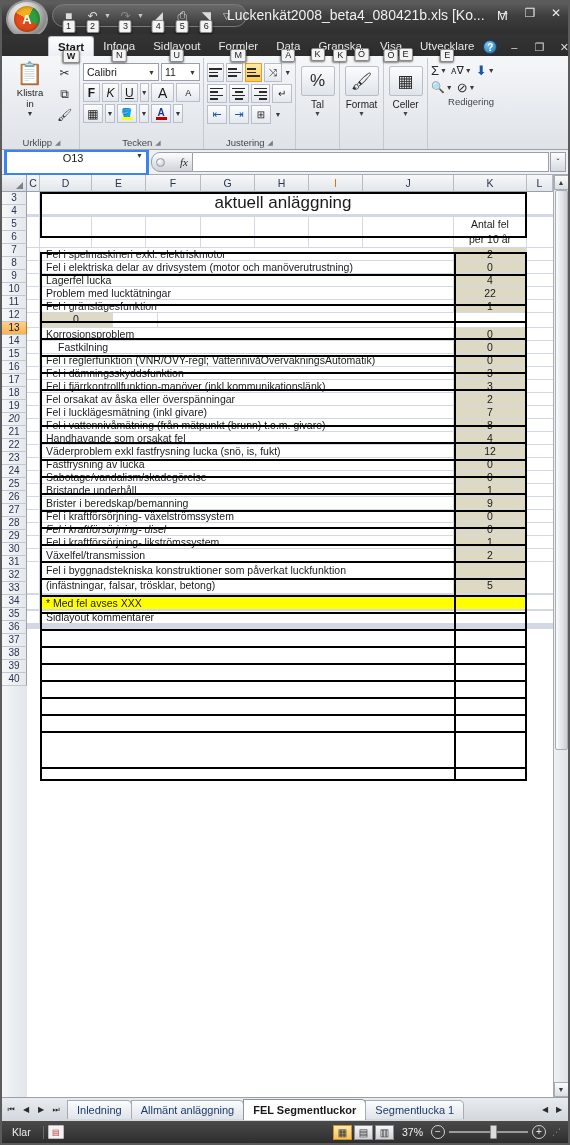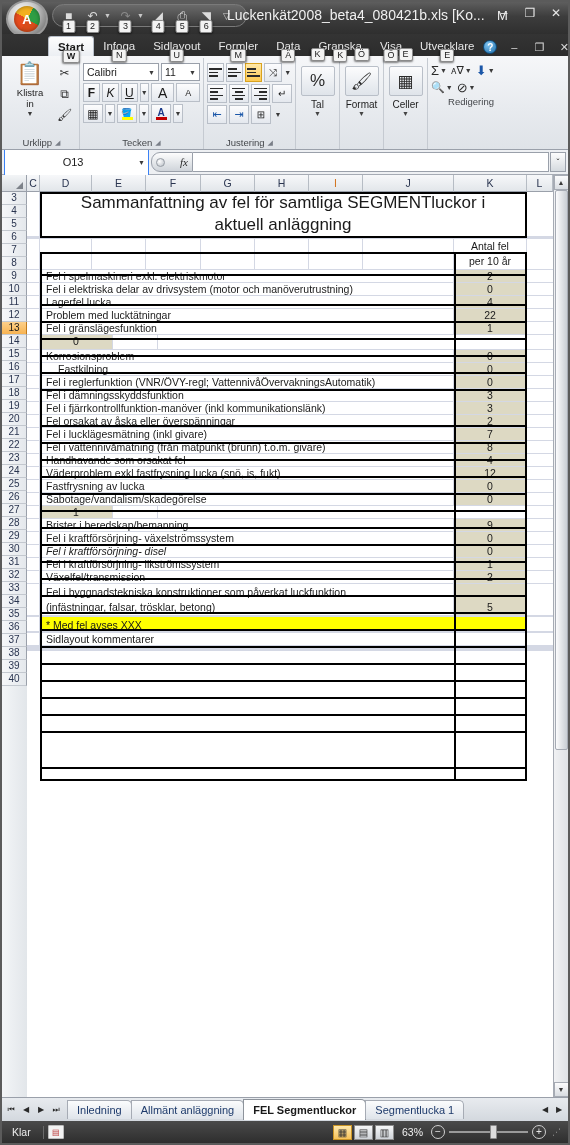"O13" .namebox { align-items: center -> flex-start; border: 1px solid #3b82f6 -> 3px solid #3b82f6 }
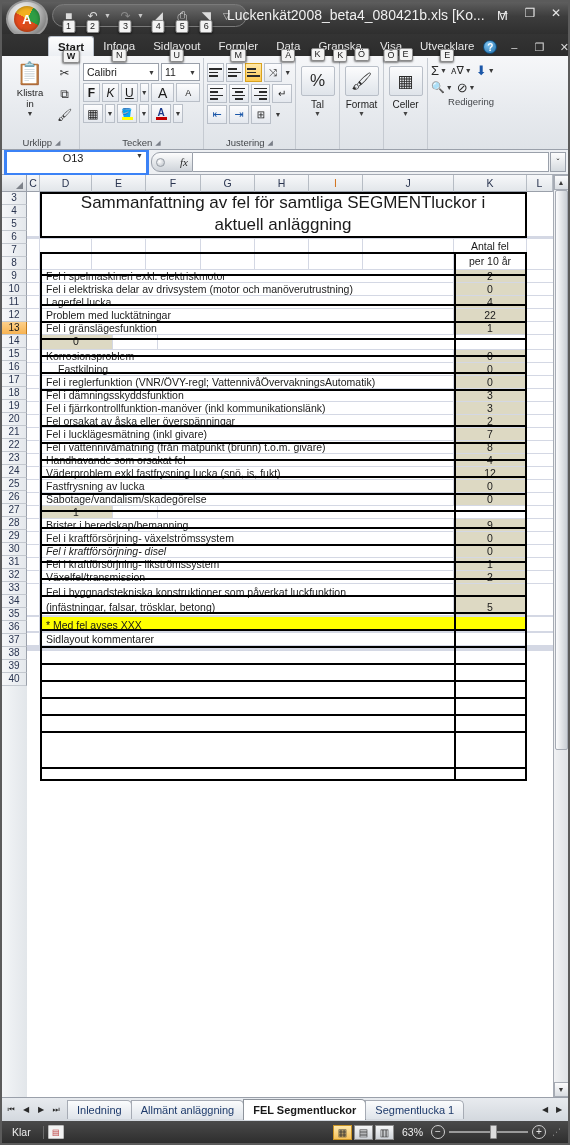"Sammanfattning av fel för samtliga" span { html: <span>Sammanfattning av fel för samtliga SEGMENTluckor i</span> -> none }
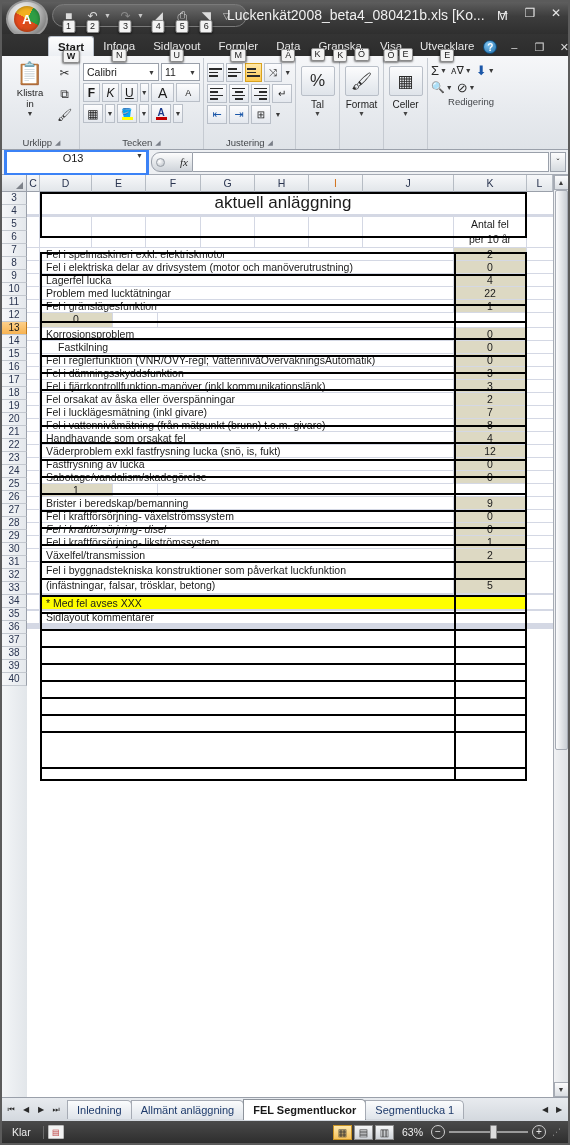"20" div.rhd { font-style: none -> italic }
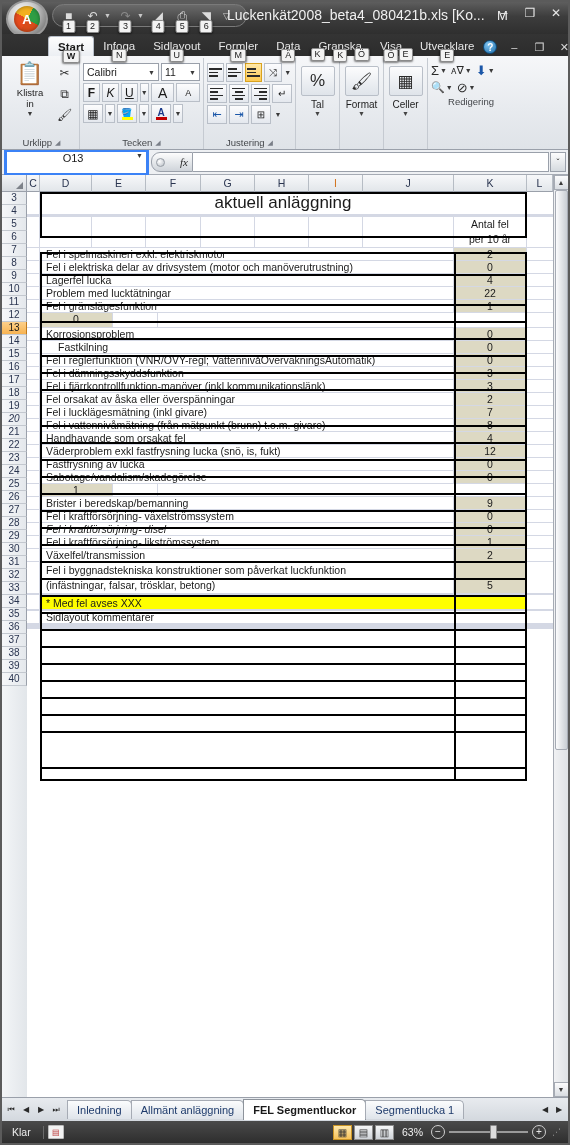"Bristande underhåll" div.cell { html: none -> <div>Bristande underhåll</div> }
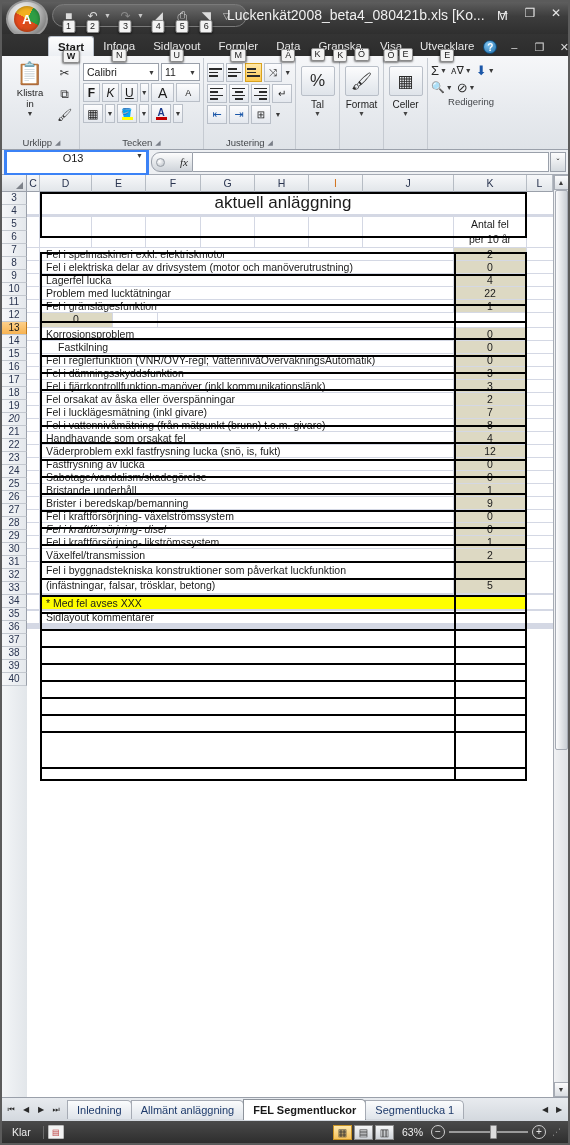"63%" span.zoom-val { text: 63% -> 37% }
